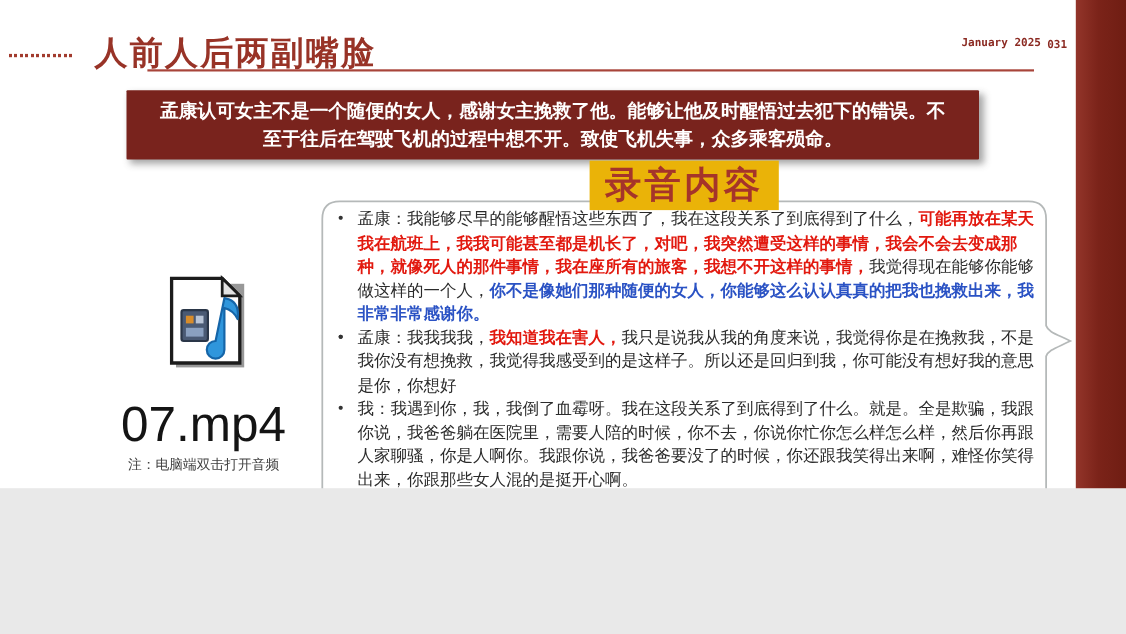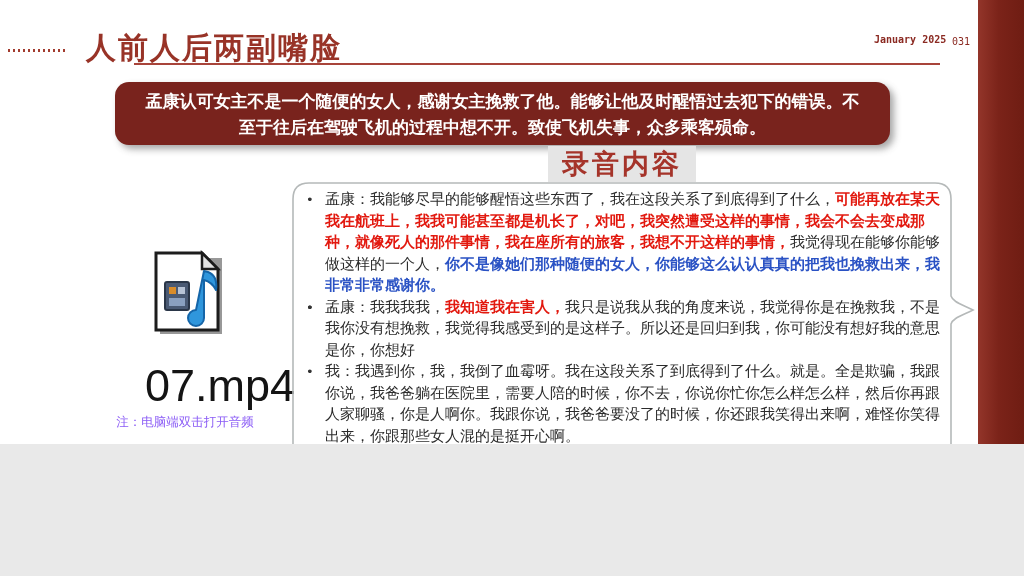"031" .meta-page { font-weight: normal -> bold }
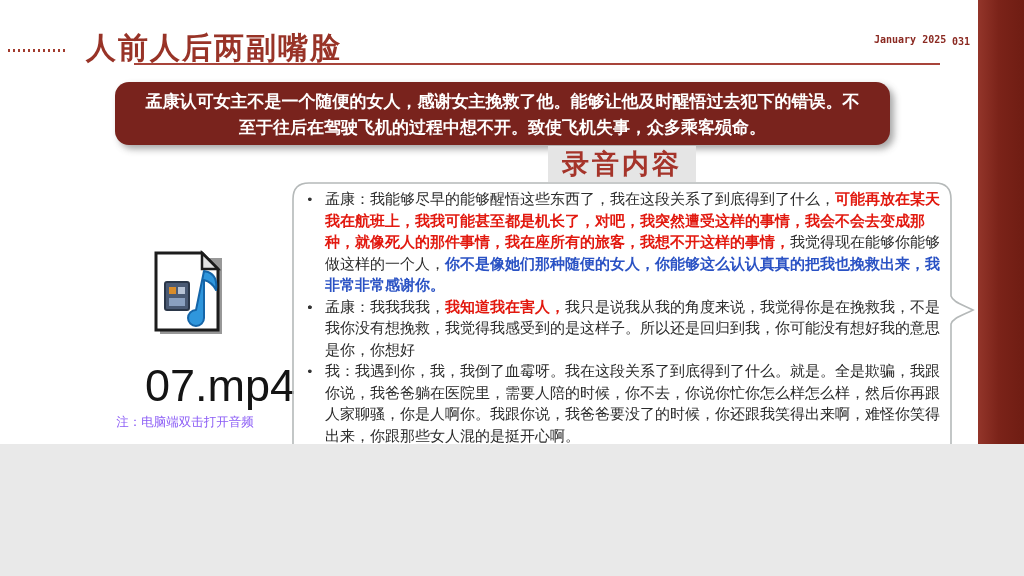"孟康认可女主不是一个随便的女人，感谢女主挽救了他。能够让他及时醒悟过去犯下的错误" .banner { border-radius: 14px -> 1px }
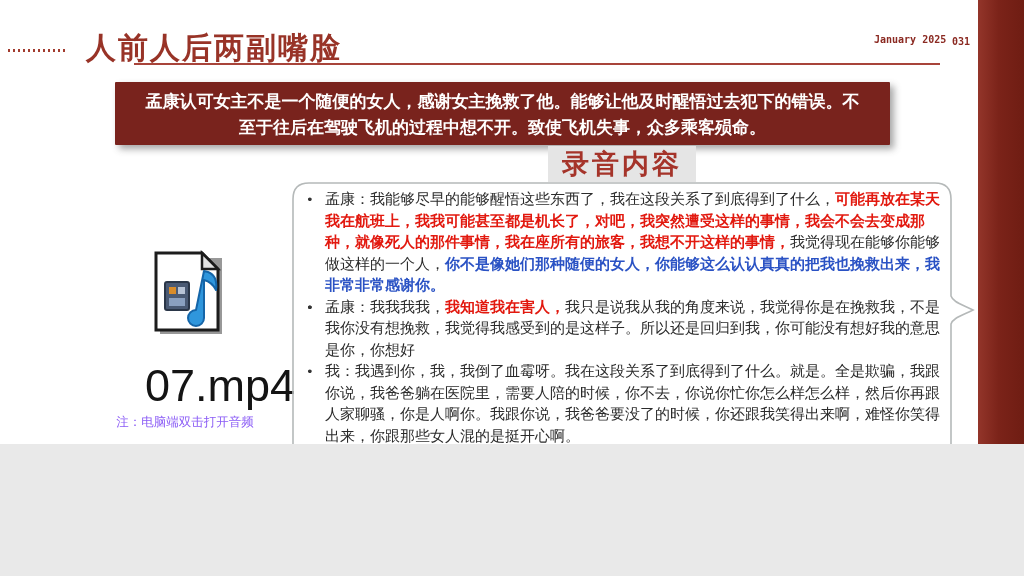"录音内容" .rec-title { background: #e5e5e5 -> #eab308; font-size: 27px -> 33px }
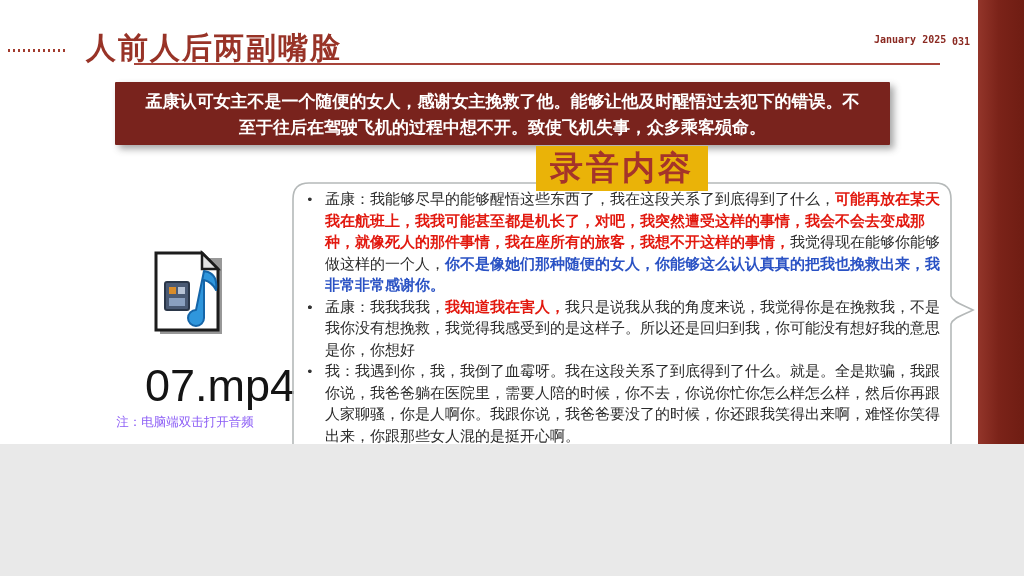"07.mp4" .file-name { text-align: right -> center }
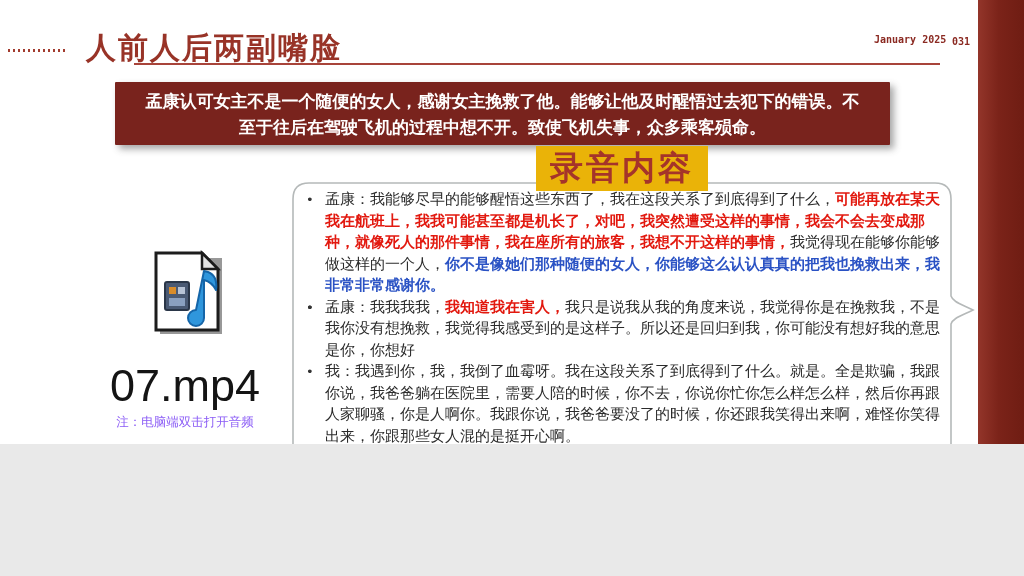"注：电脑端双击打开音频" .file-note { color: #8b5cf6 -> #404040 }
